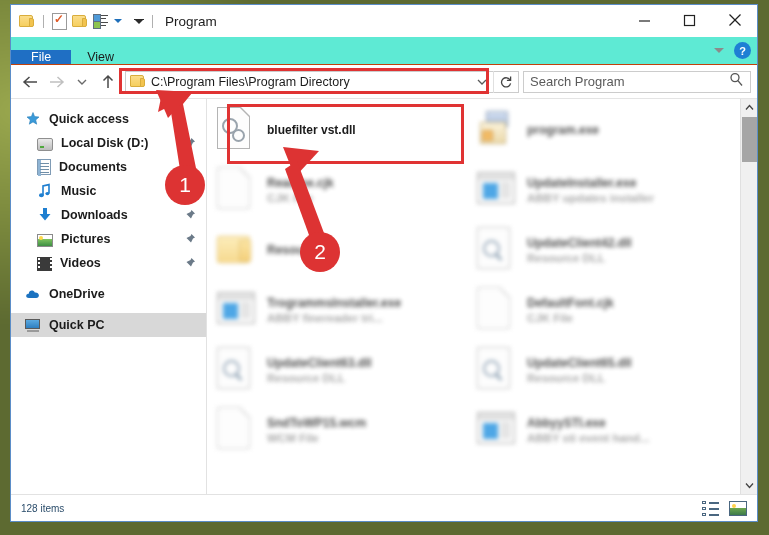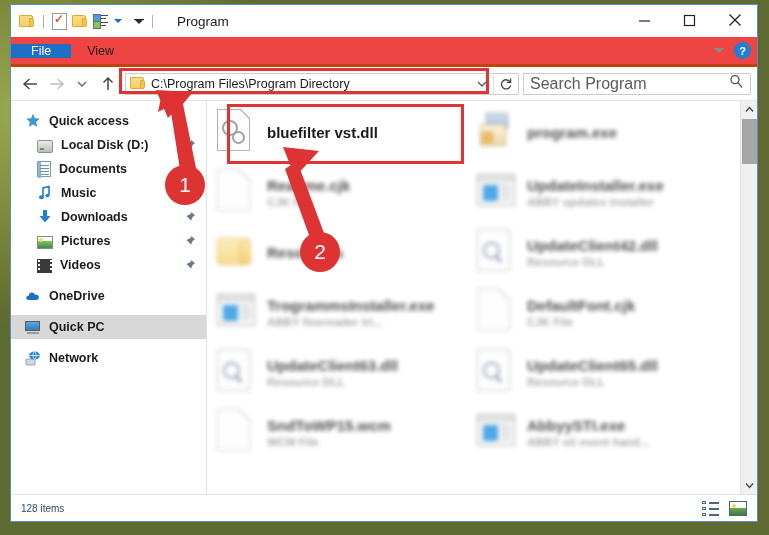"Program" .titlebar { gap: 12px -> none }
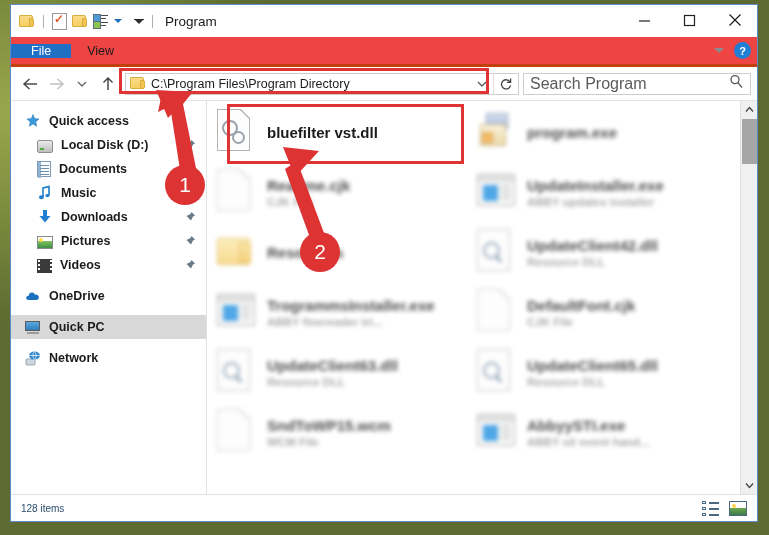"File" .ribbon { align-items: center -> flex-end; background: #ef4444 -> #5eead4; border-bottom: 3px solid #c2410c -> 1px solid #c2410c }
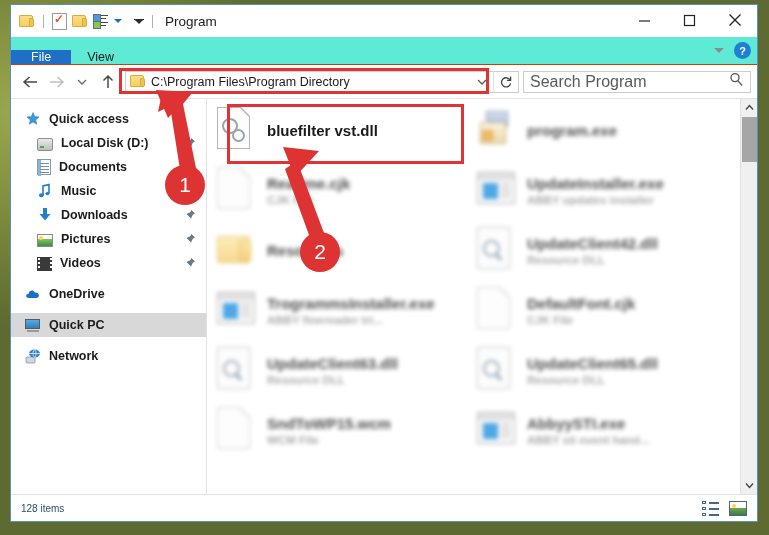"Search Program" .search-ph { font-size: 16px -> 13px }
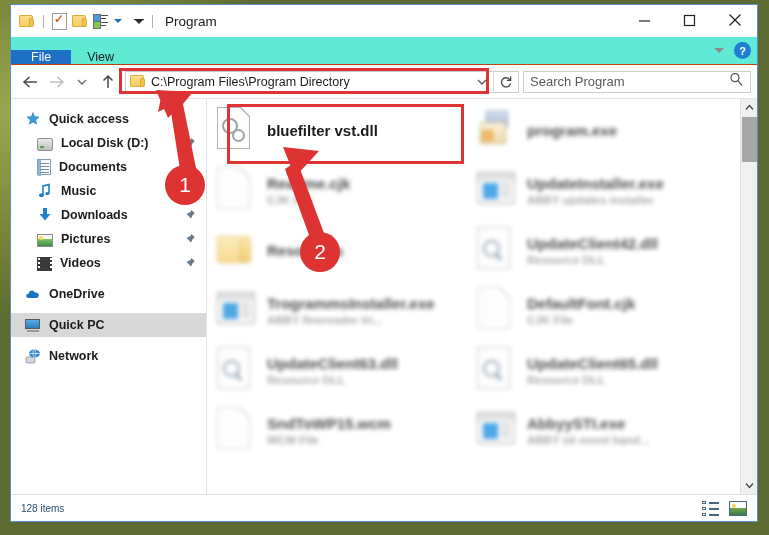"bluefilter vst.dll" .fi-name { font-size: 15px -> 12px }
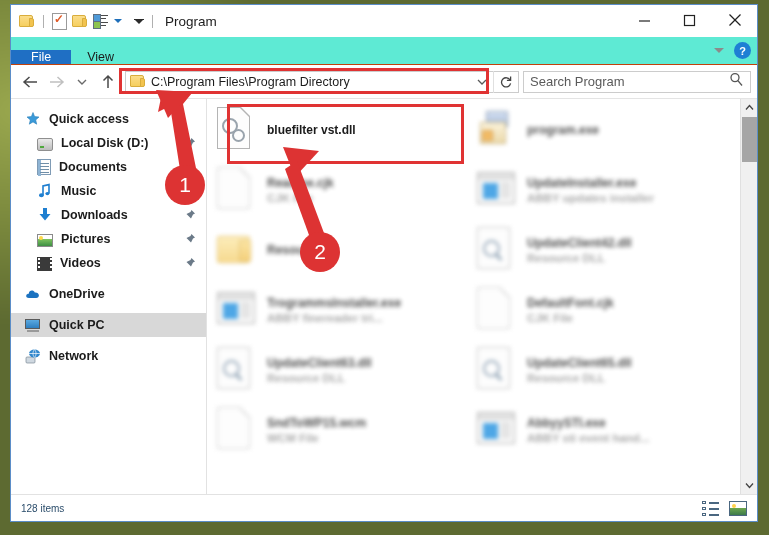"Network" div.navitem { html: <div> <span> <svg> <rect></rect> <ellipse></ellipse> <path></path> </svg> </span> <span>Network</span> </div> -> none }
